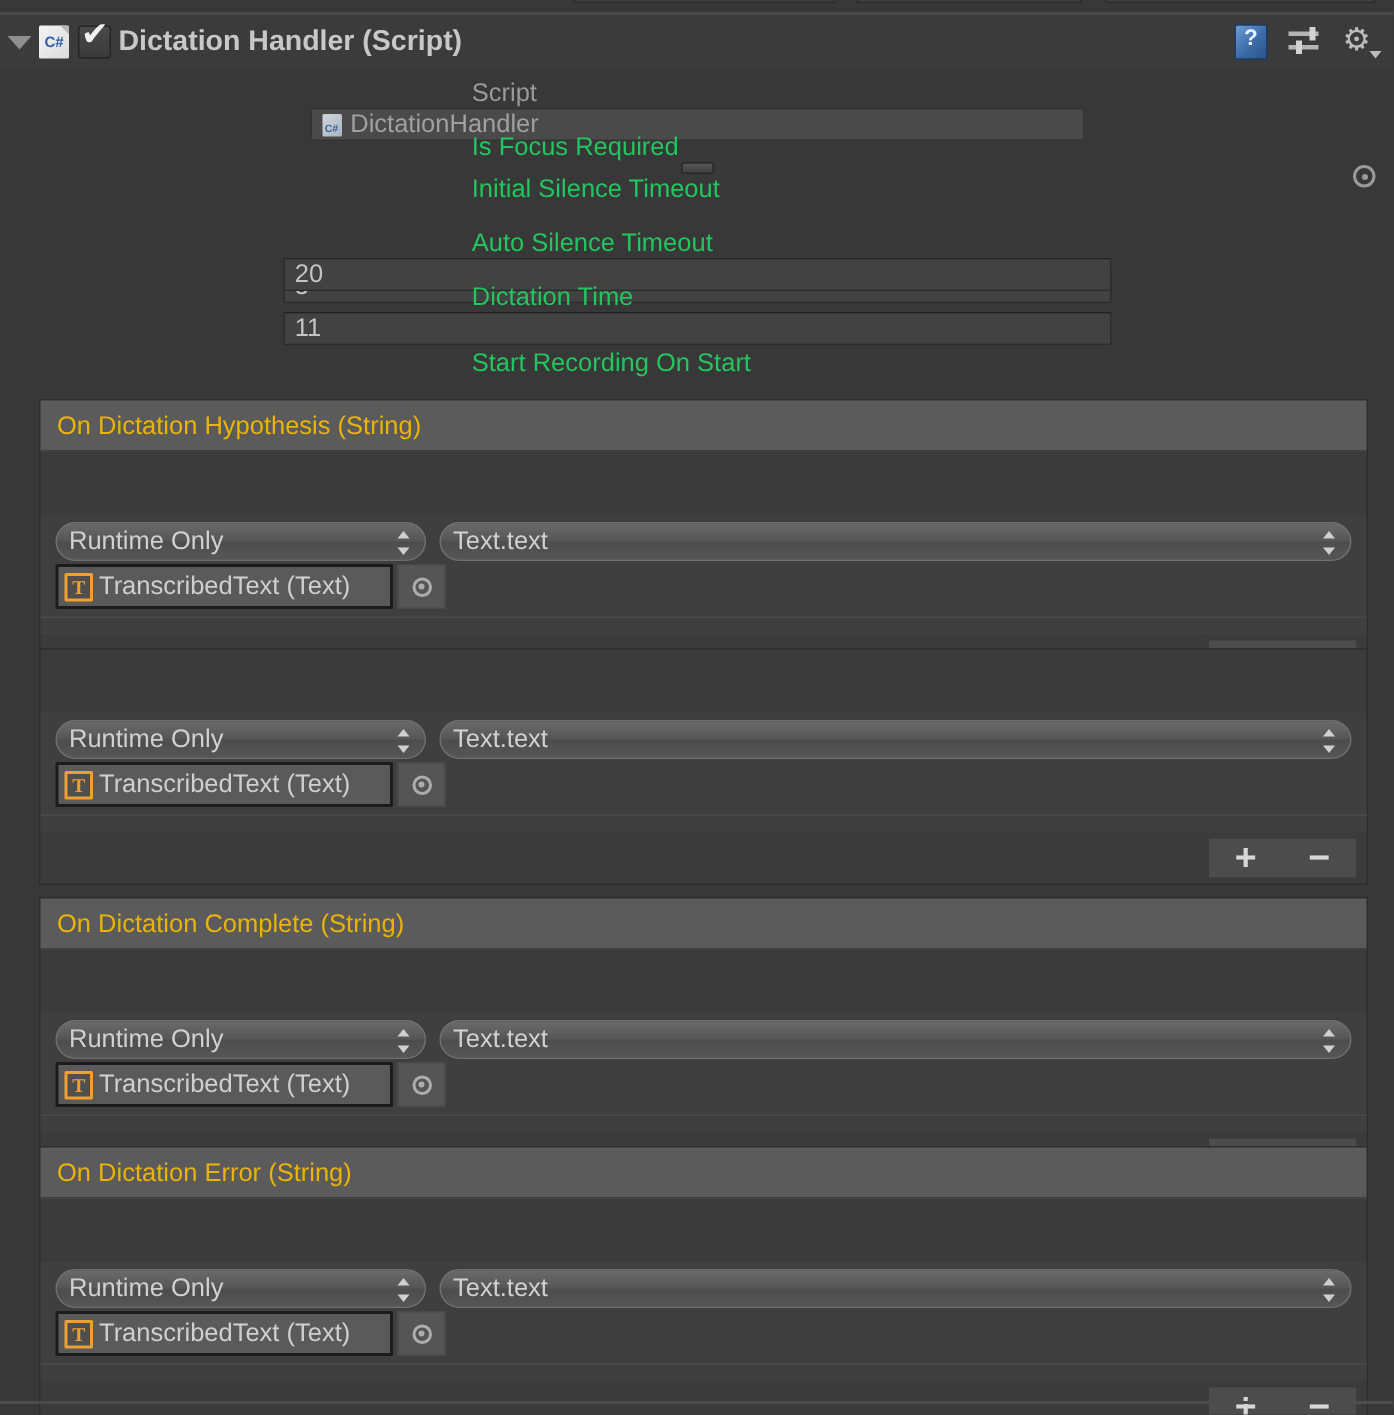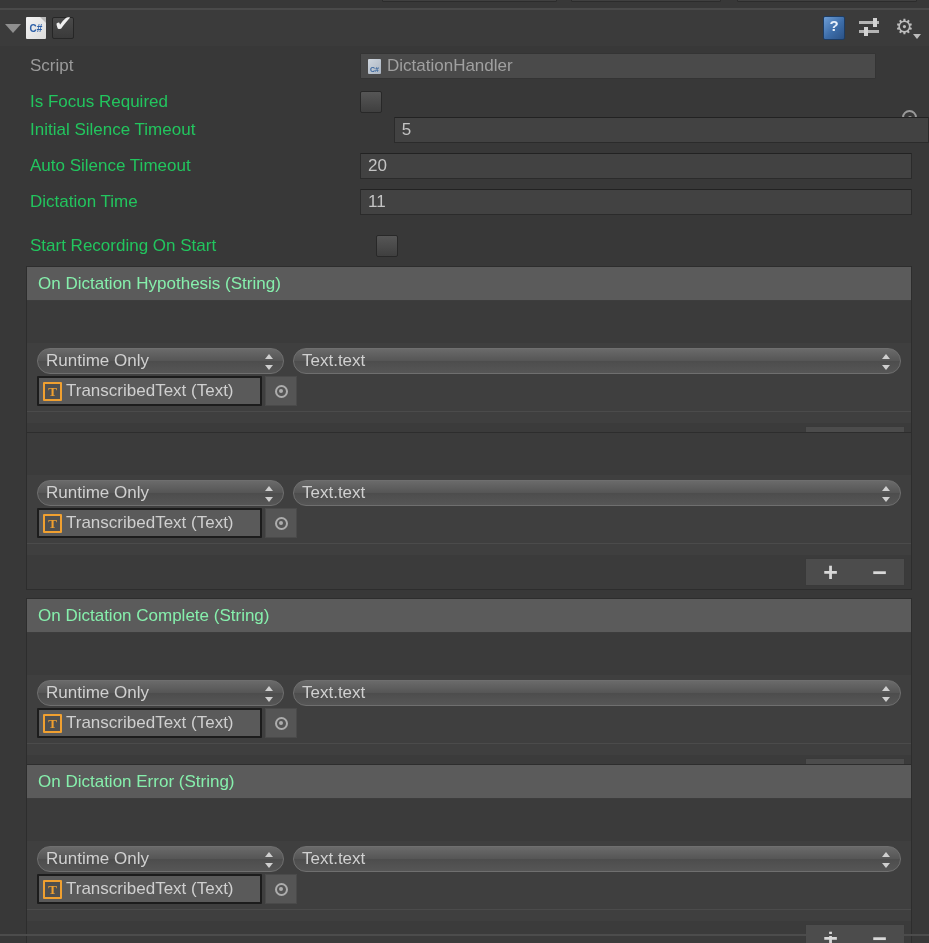"Dictation Handler (Script)" div.comp-title { html: none -> <div>Dictation Handler (Script)</div> }
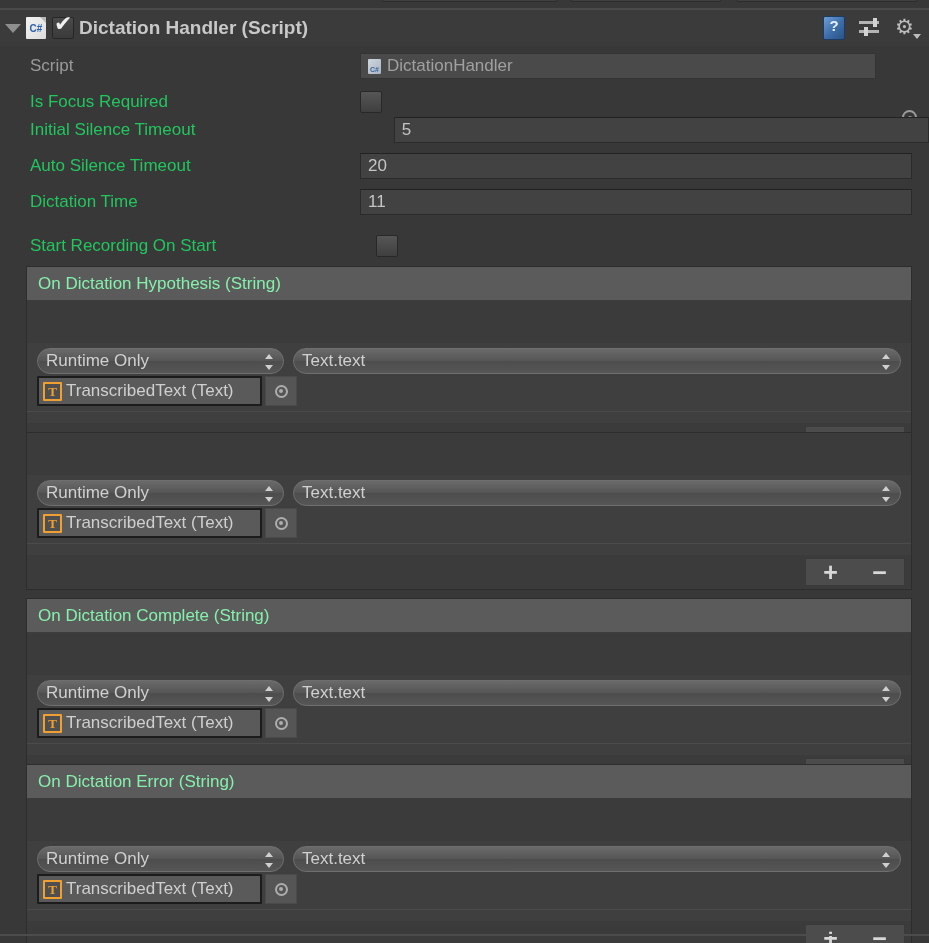"Script" .prop-row { flex-direction: none -> column }
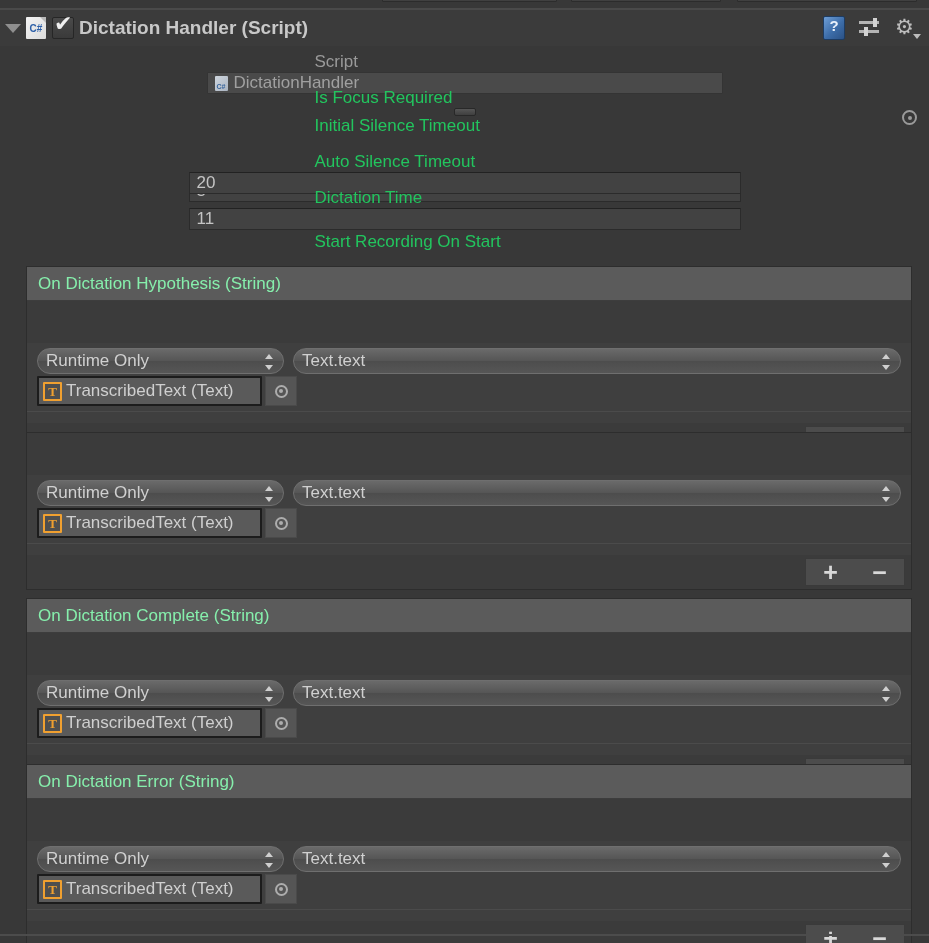"On Dictation Hypothesis (String)" .evt-header { color: #86efac -> #eab308 }
